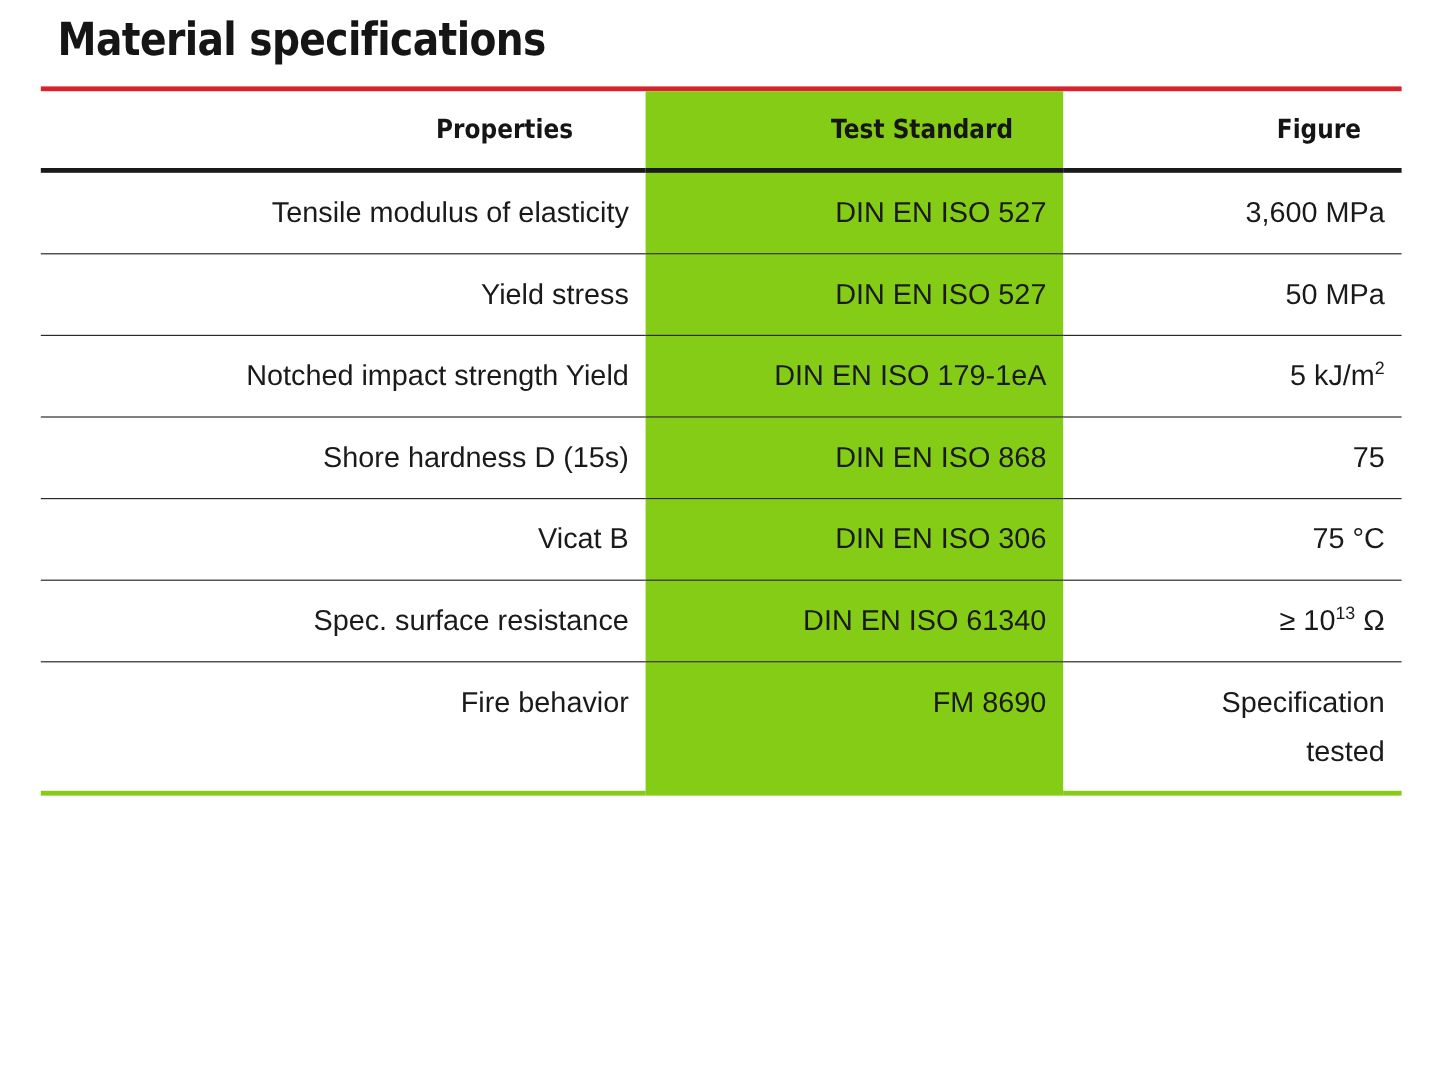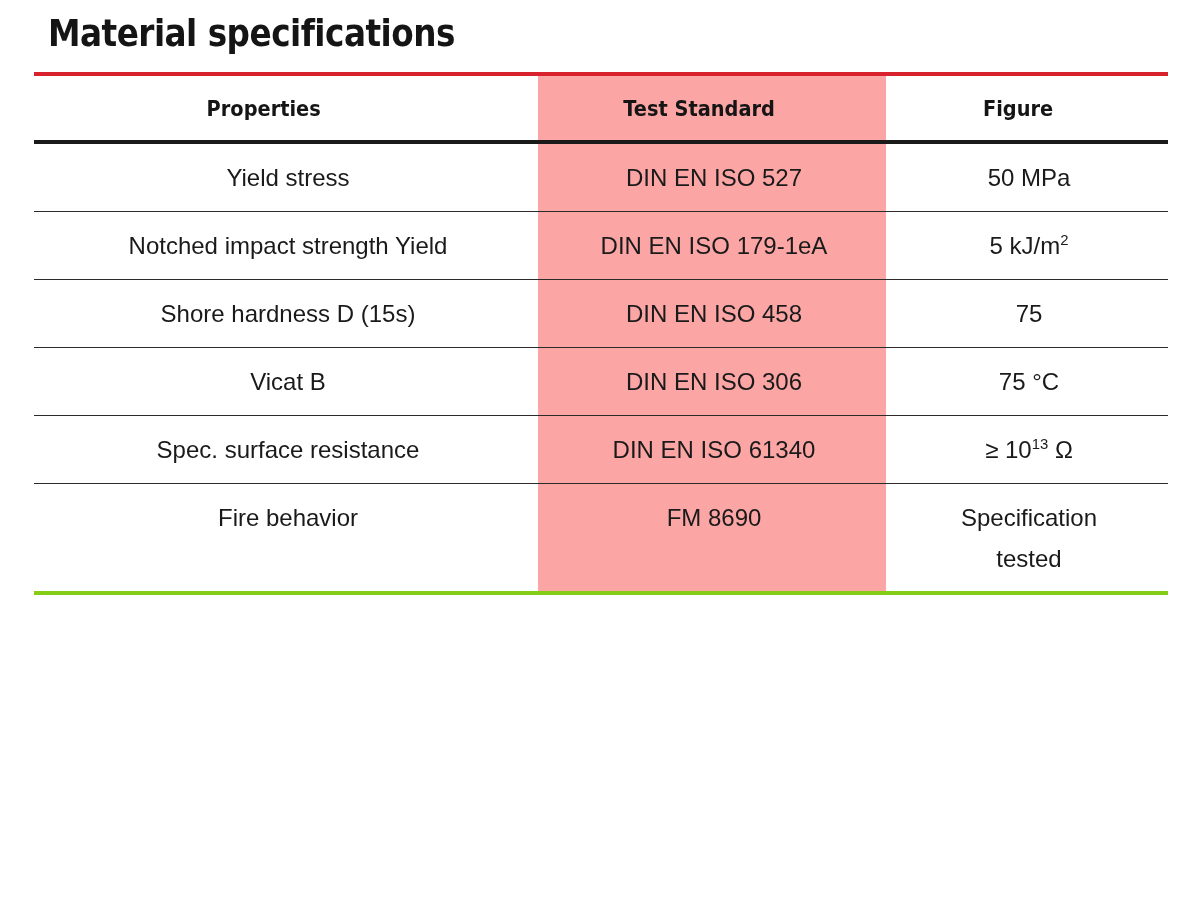"Properties" table.spec th, table.spec td { text-align: center -> right }
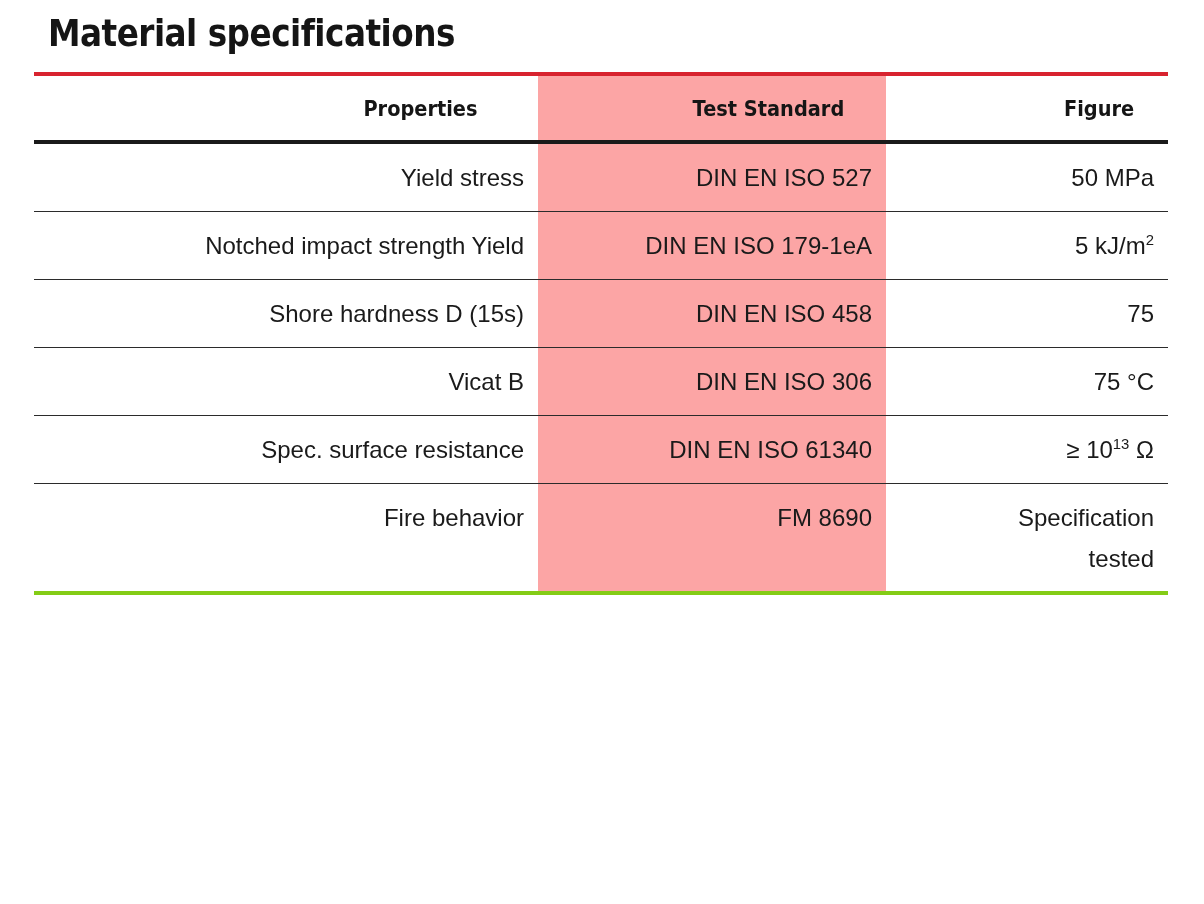"Test Standard" .shade { background: #fca5a5 -> #84cc16 }
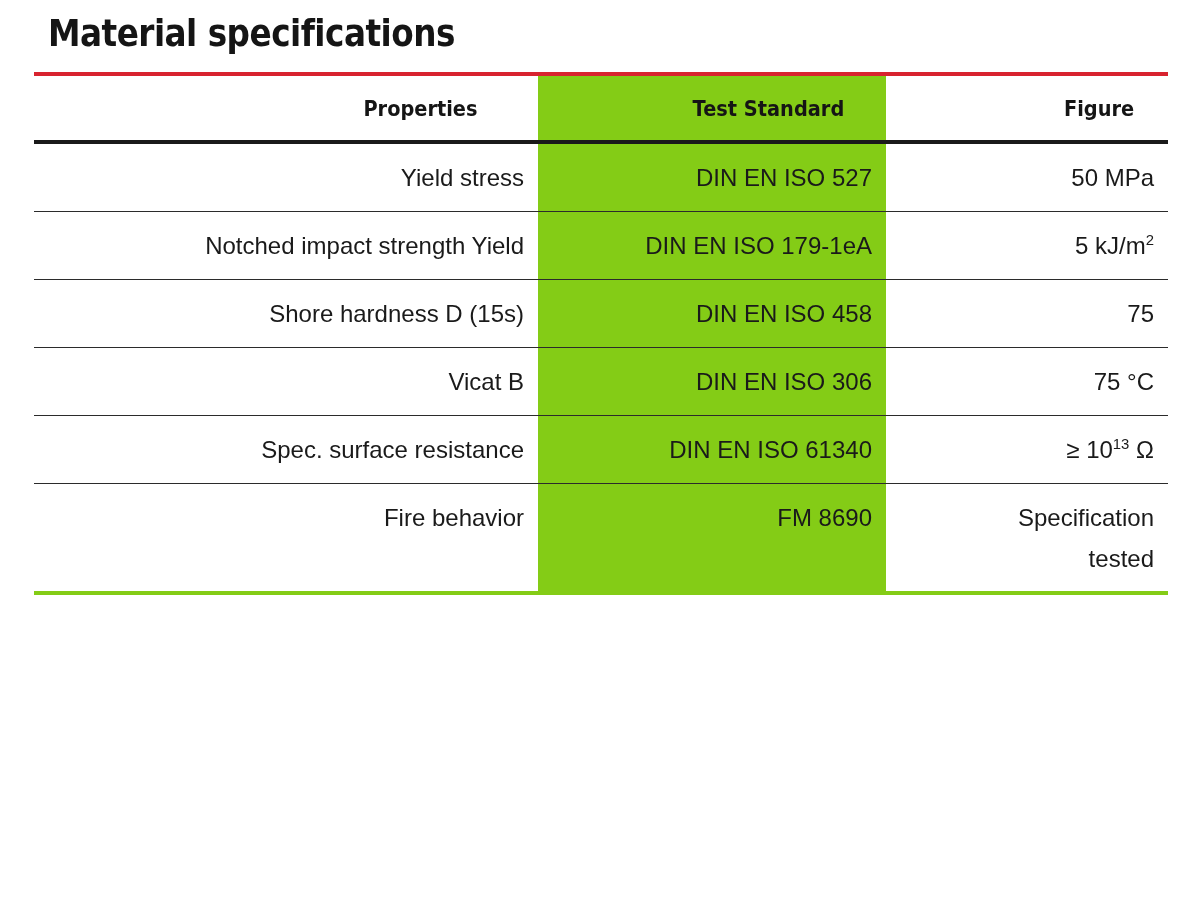"Tensile modulus of elasticity" tr { html: none -> <tr> <td> <span> <span>Tensile modulus of elasticity</span> </span> </td> <td> <span>DIN EN ISO 527</span> </td> <td> <span> <span>3,600 MPa</span> </span> </td> </tr> }
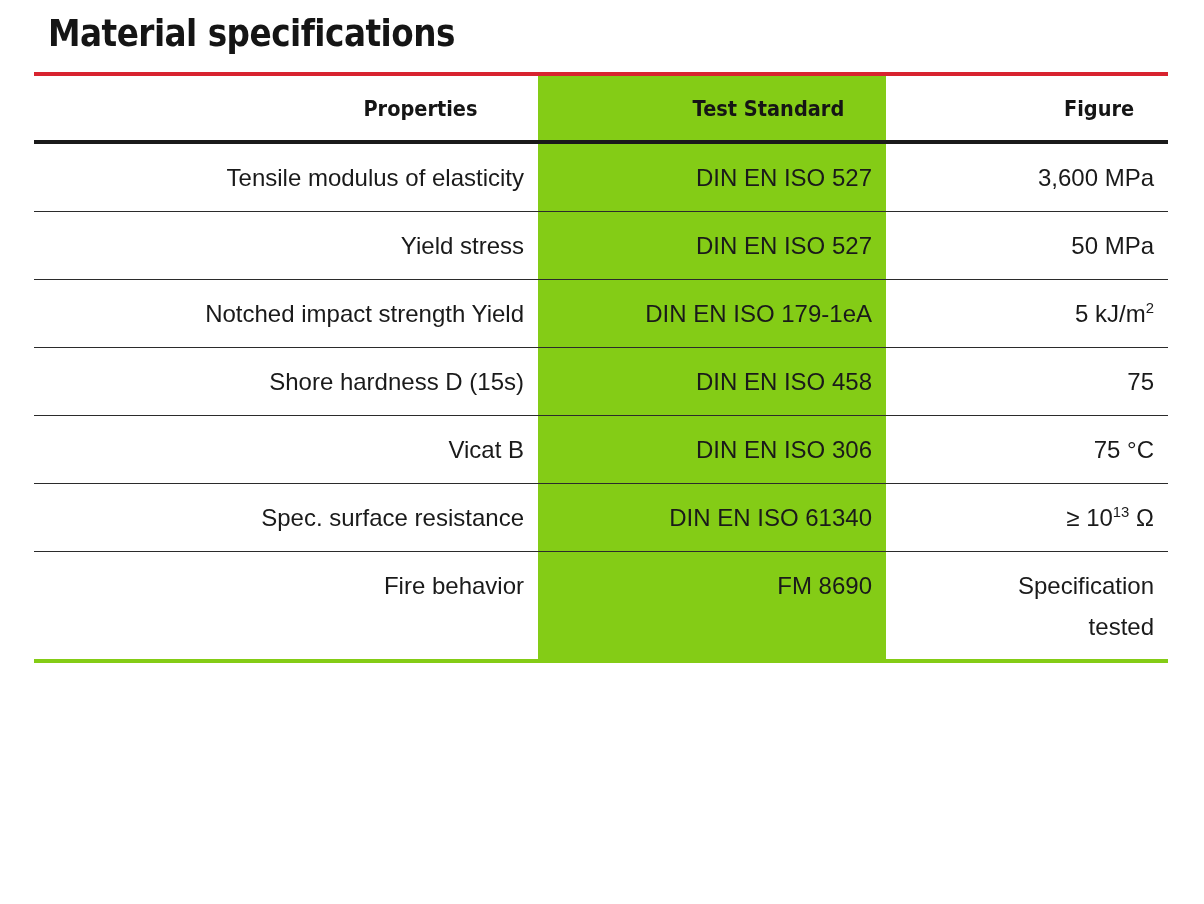"DIN EN ISO 458" span.cellpad { text: 458 -> 868 }
